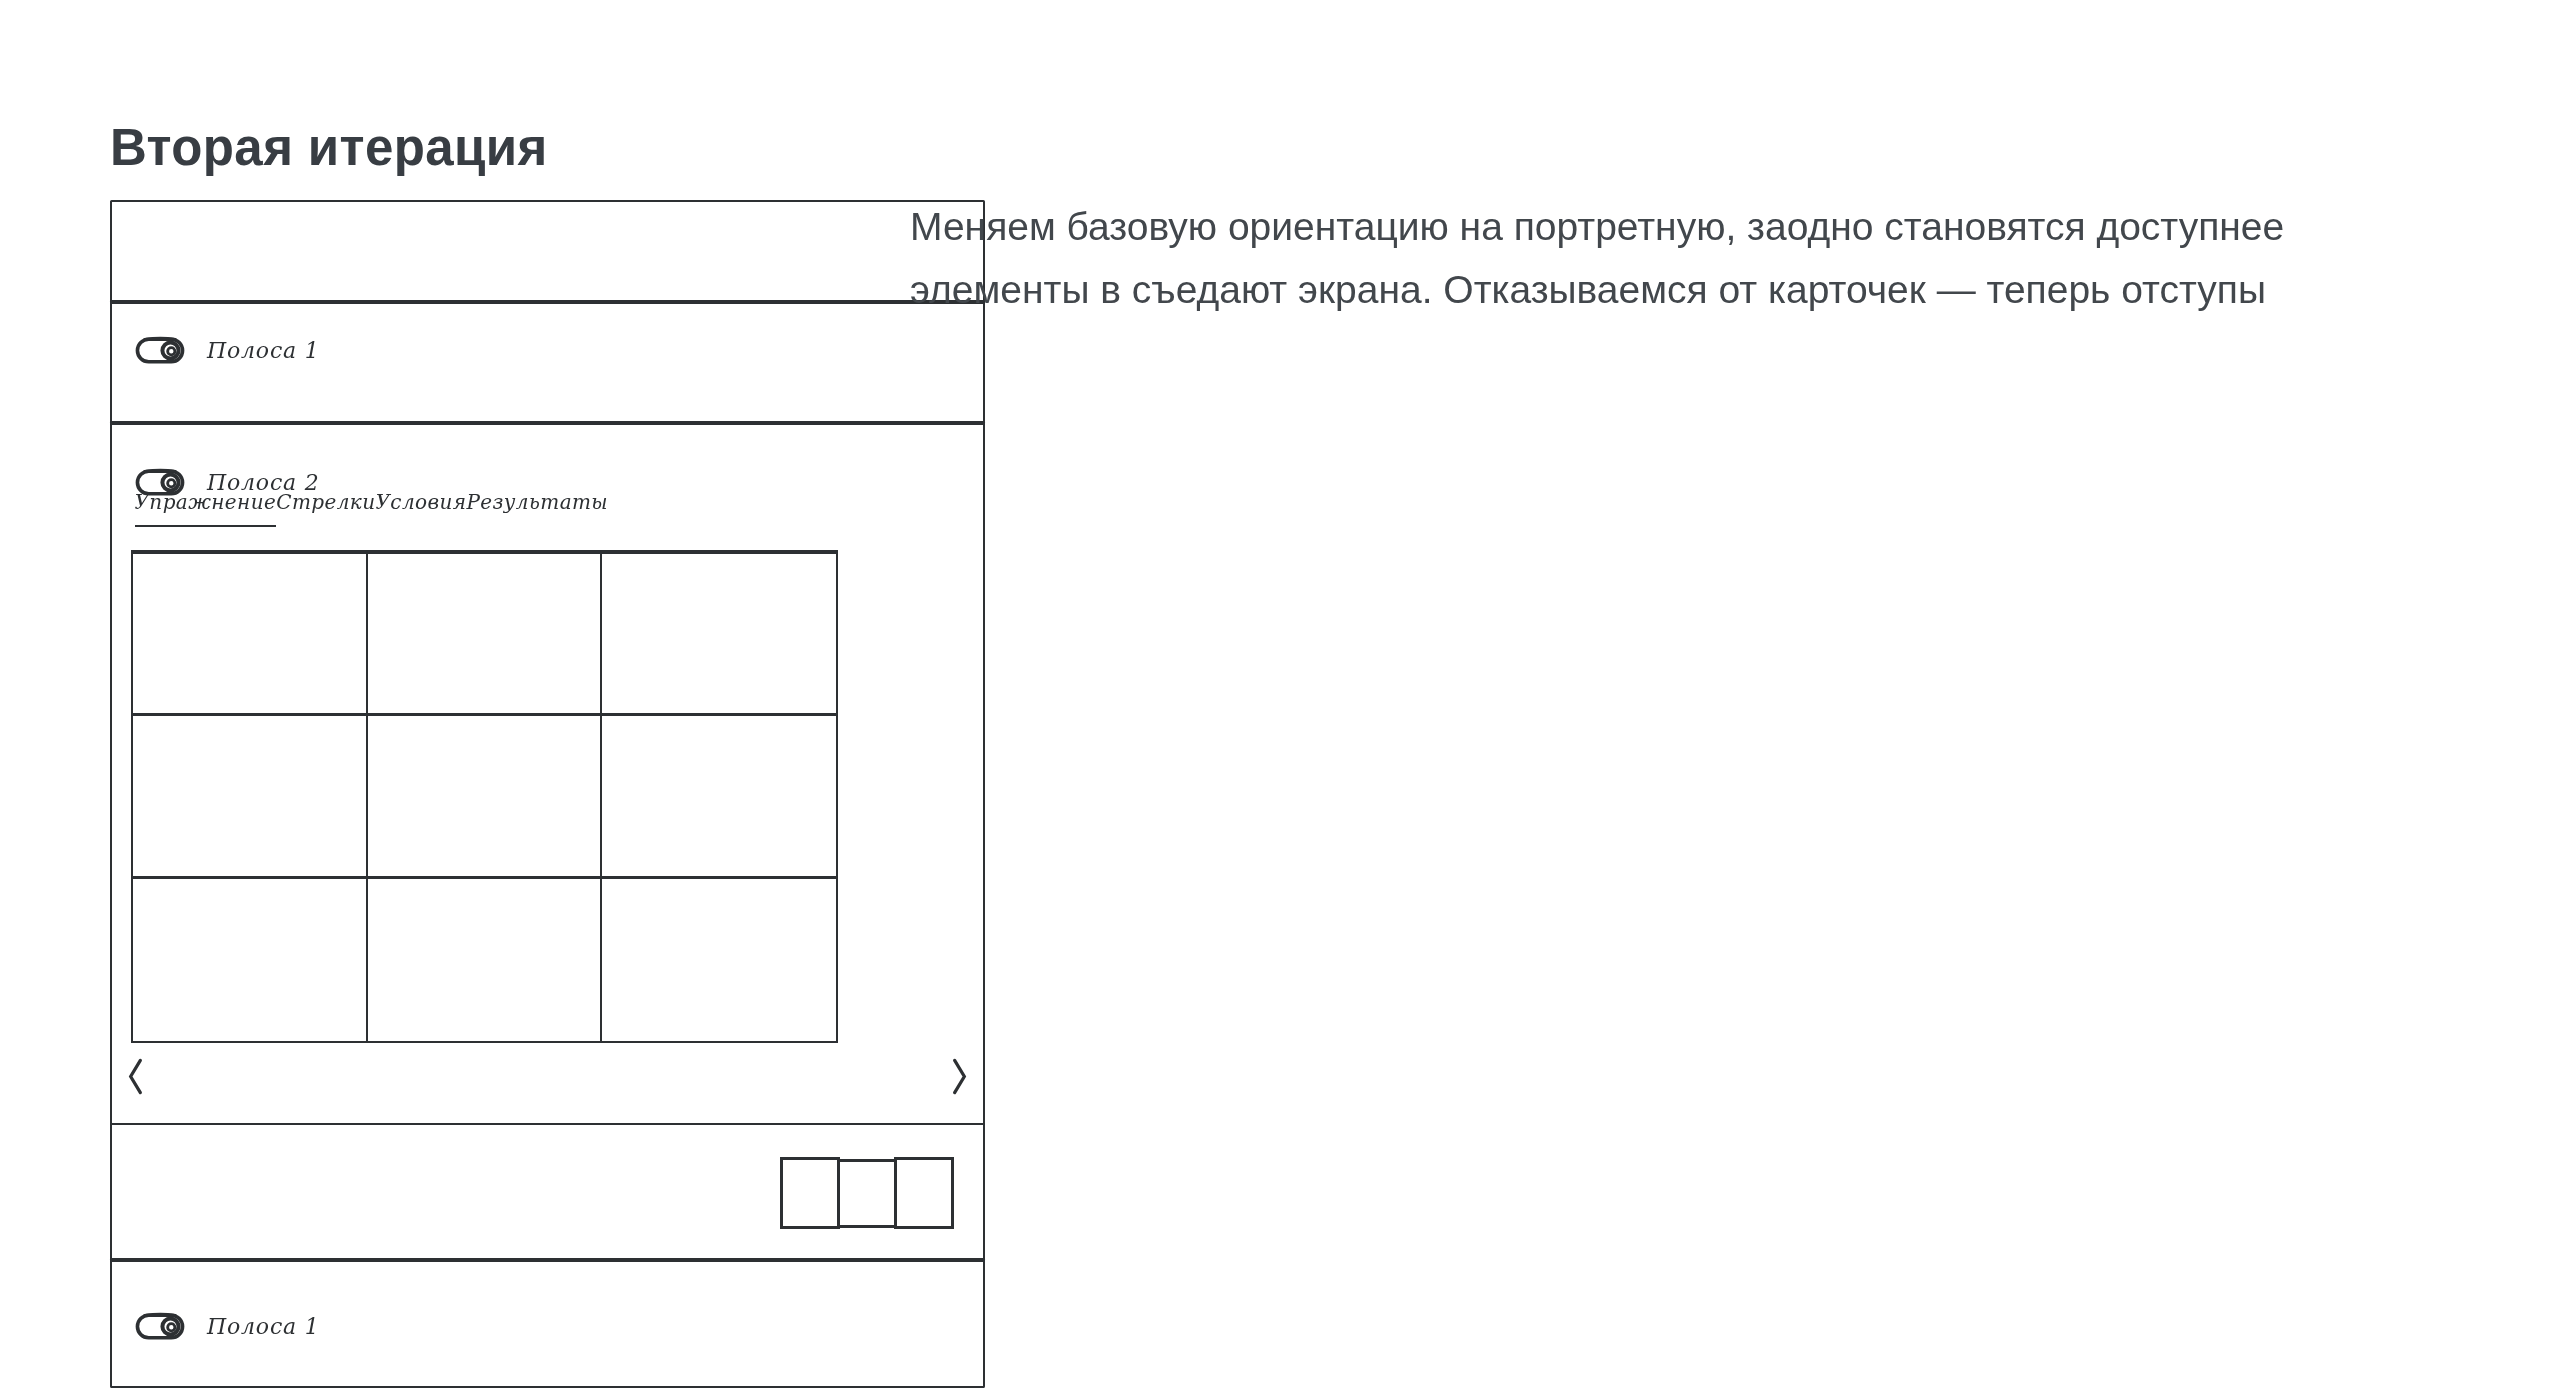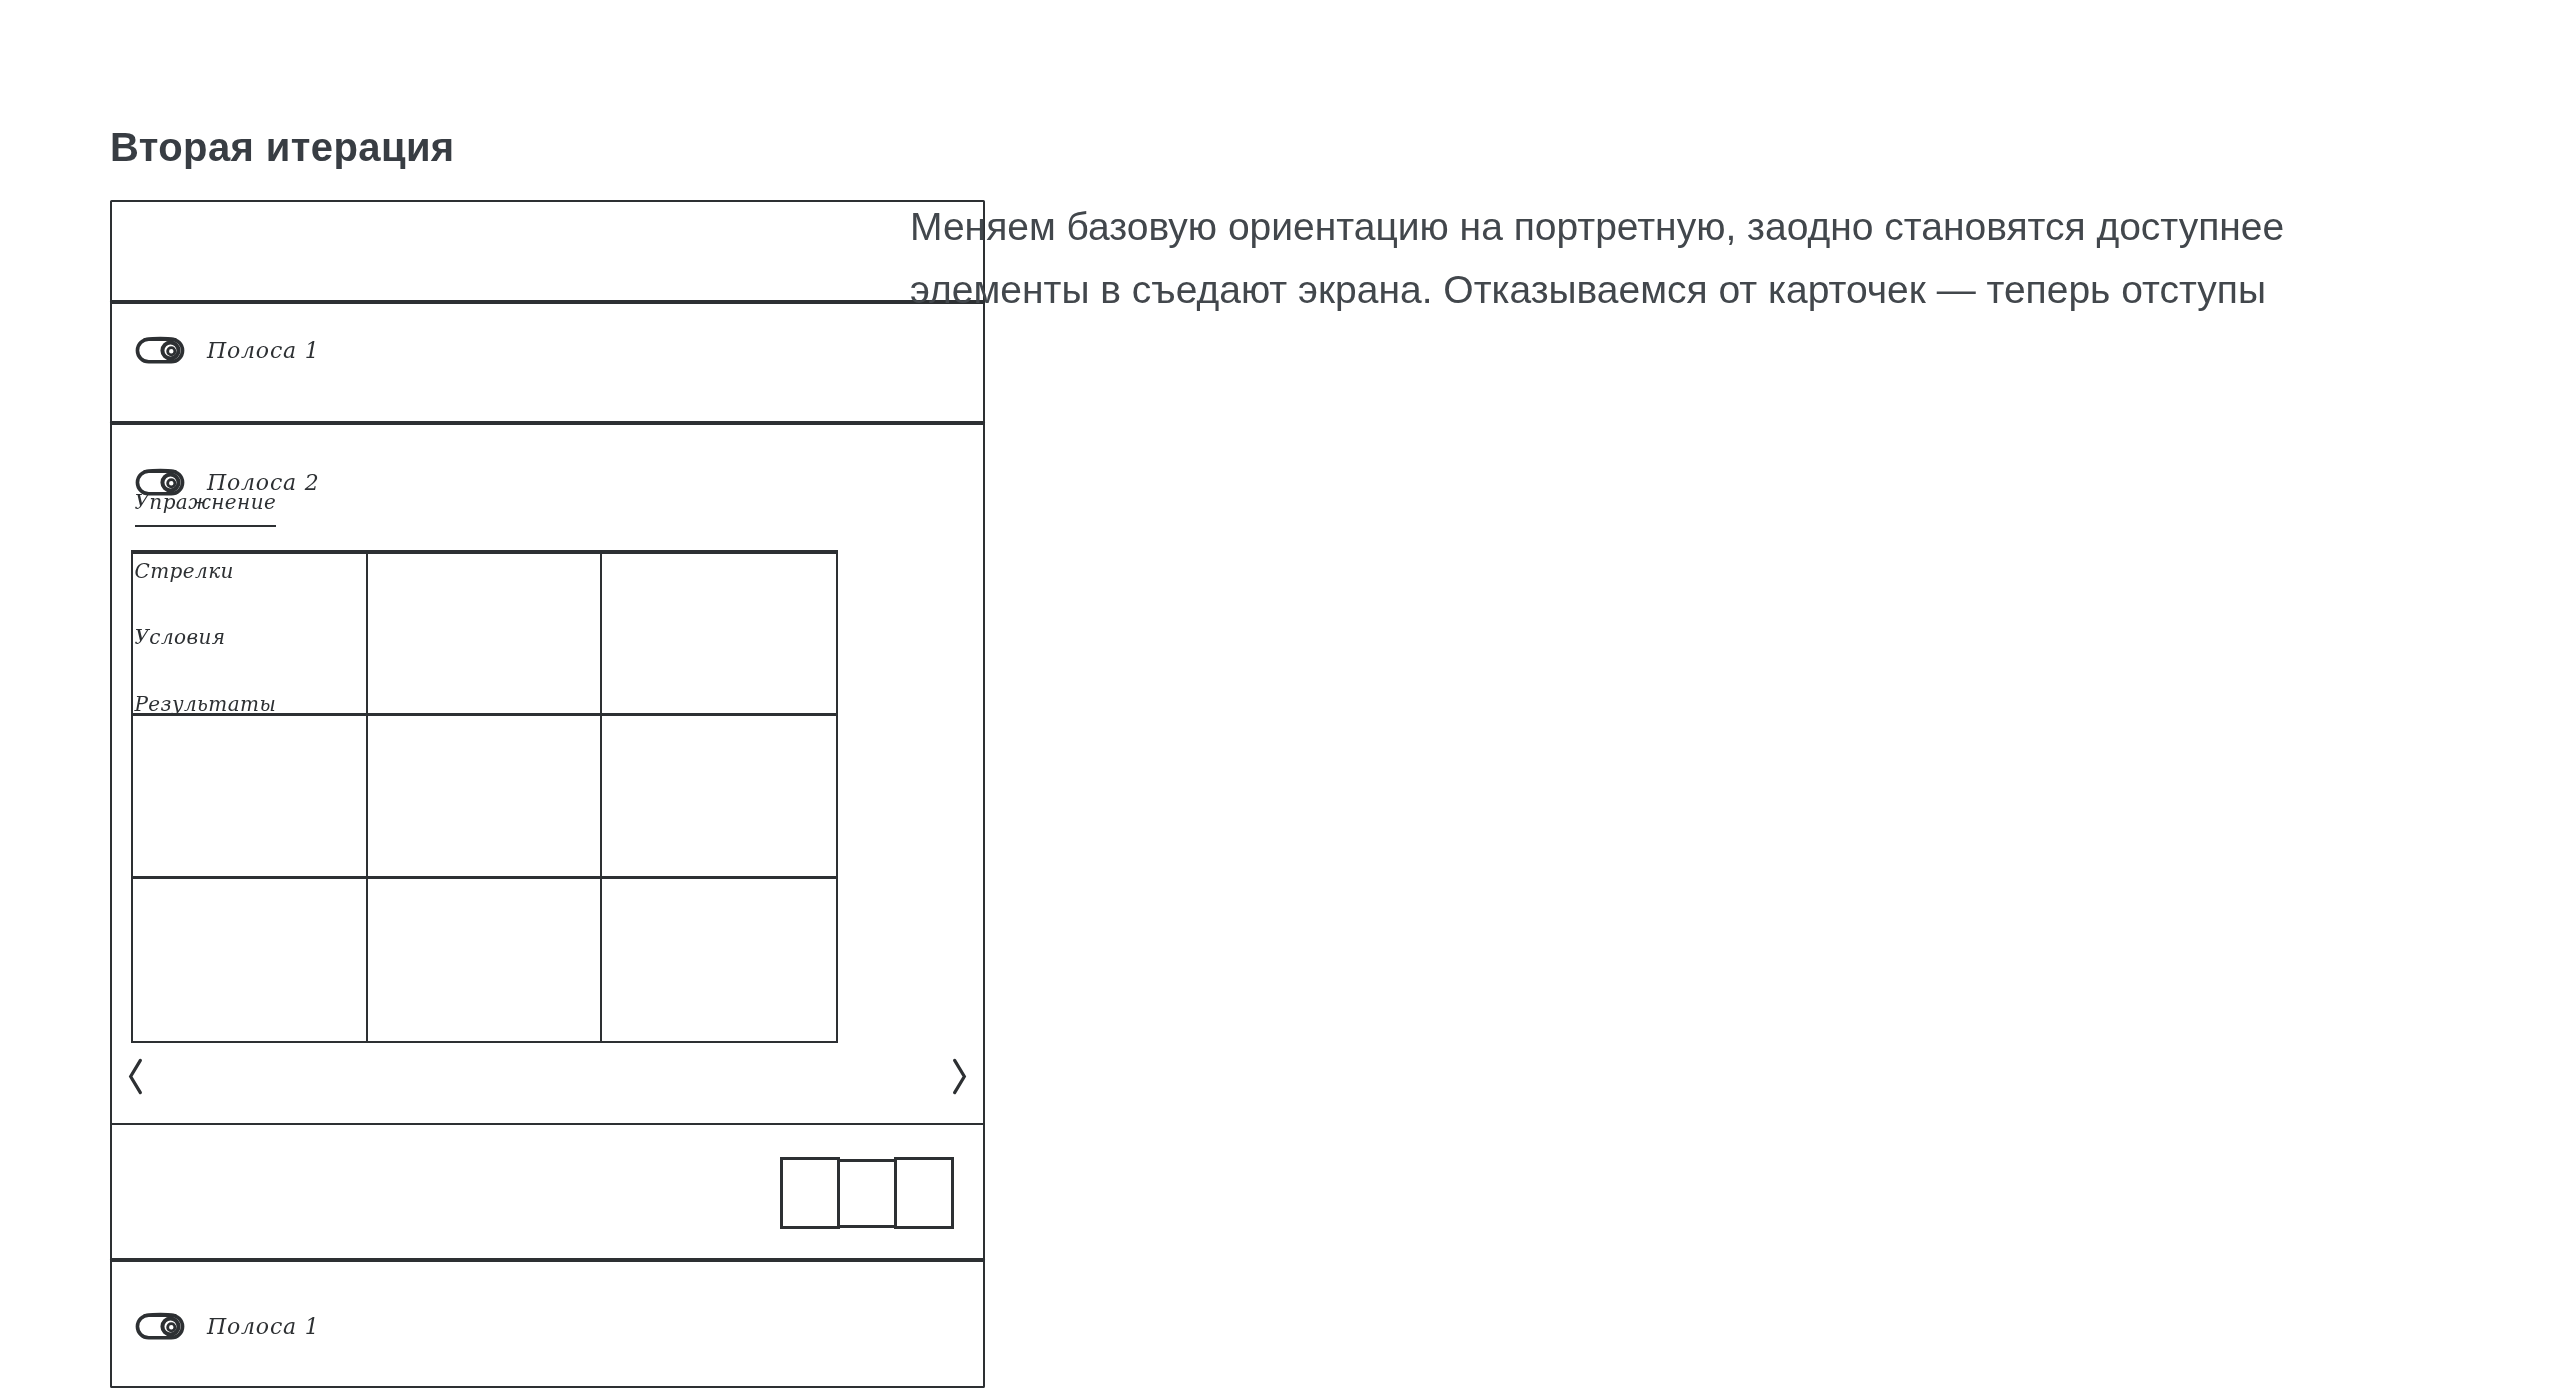"Вторая итерация" .page-title { font-size: 40px -> 51px }
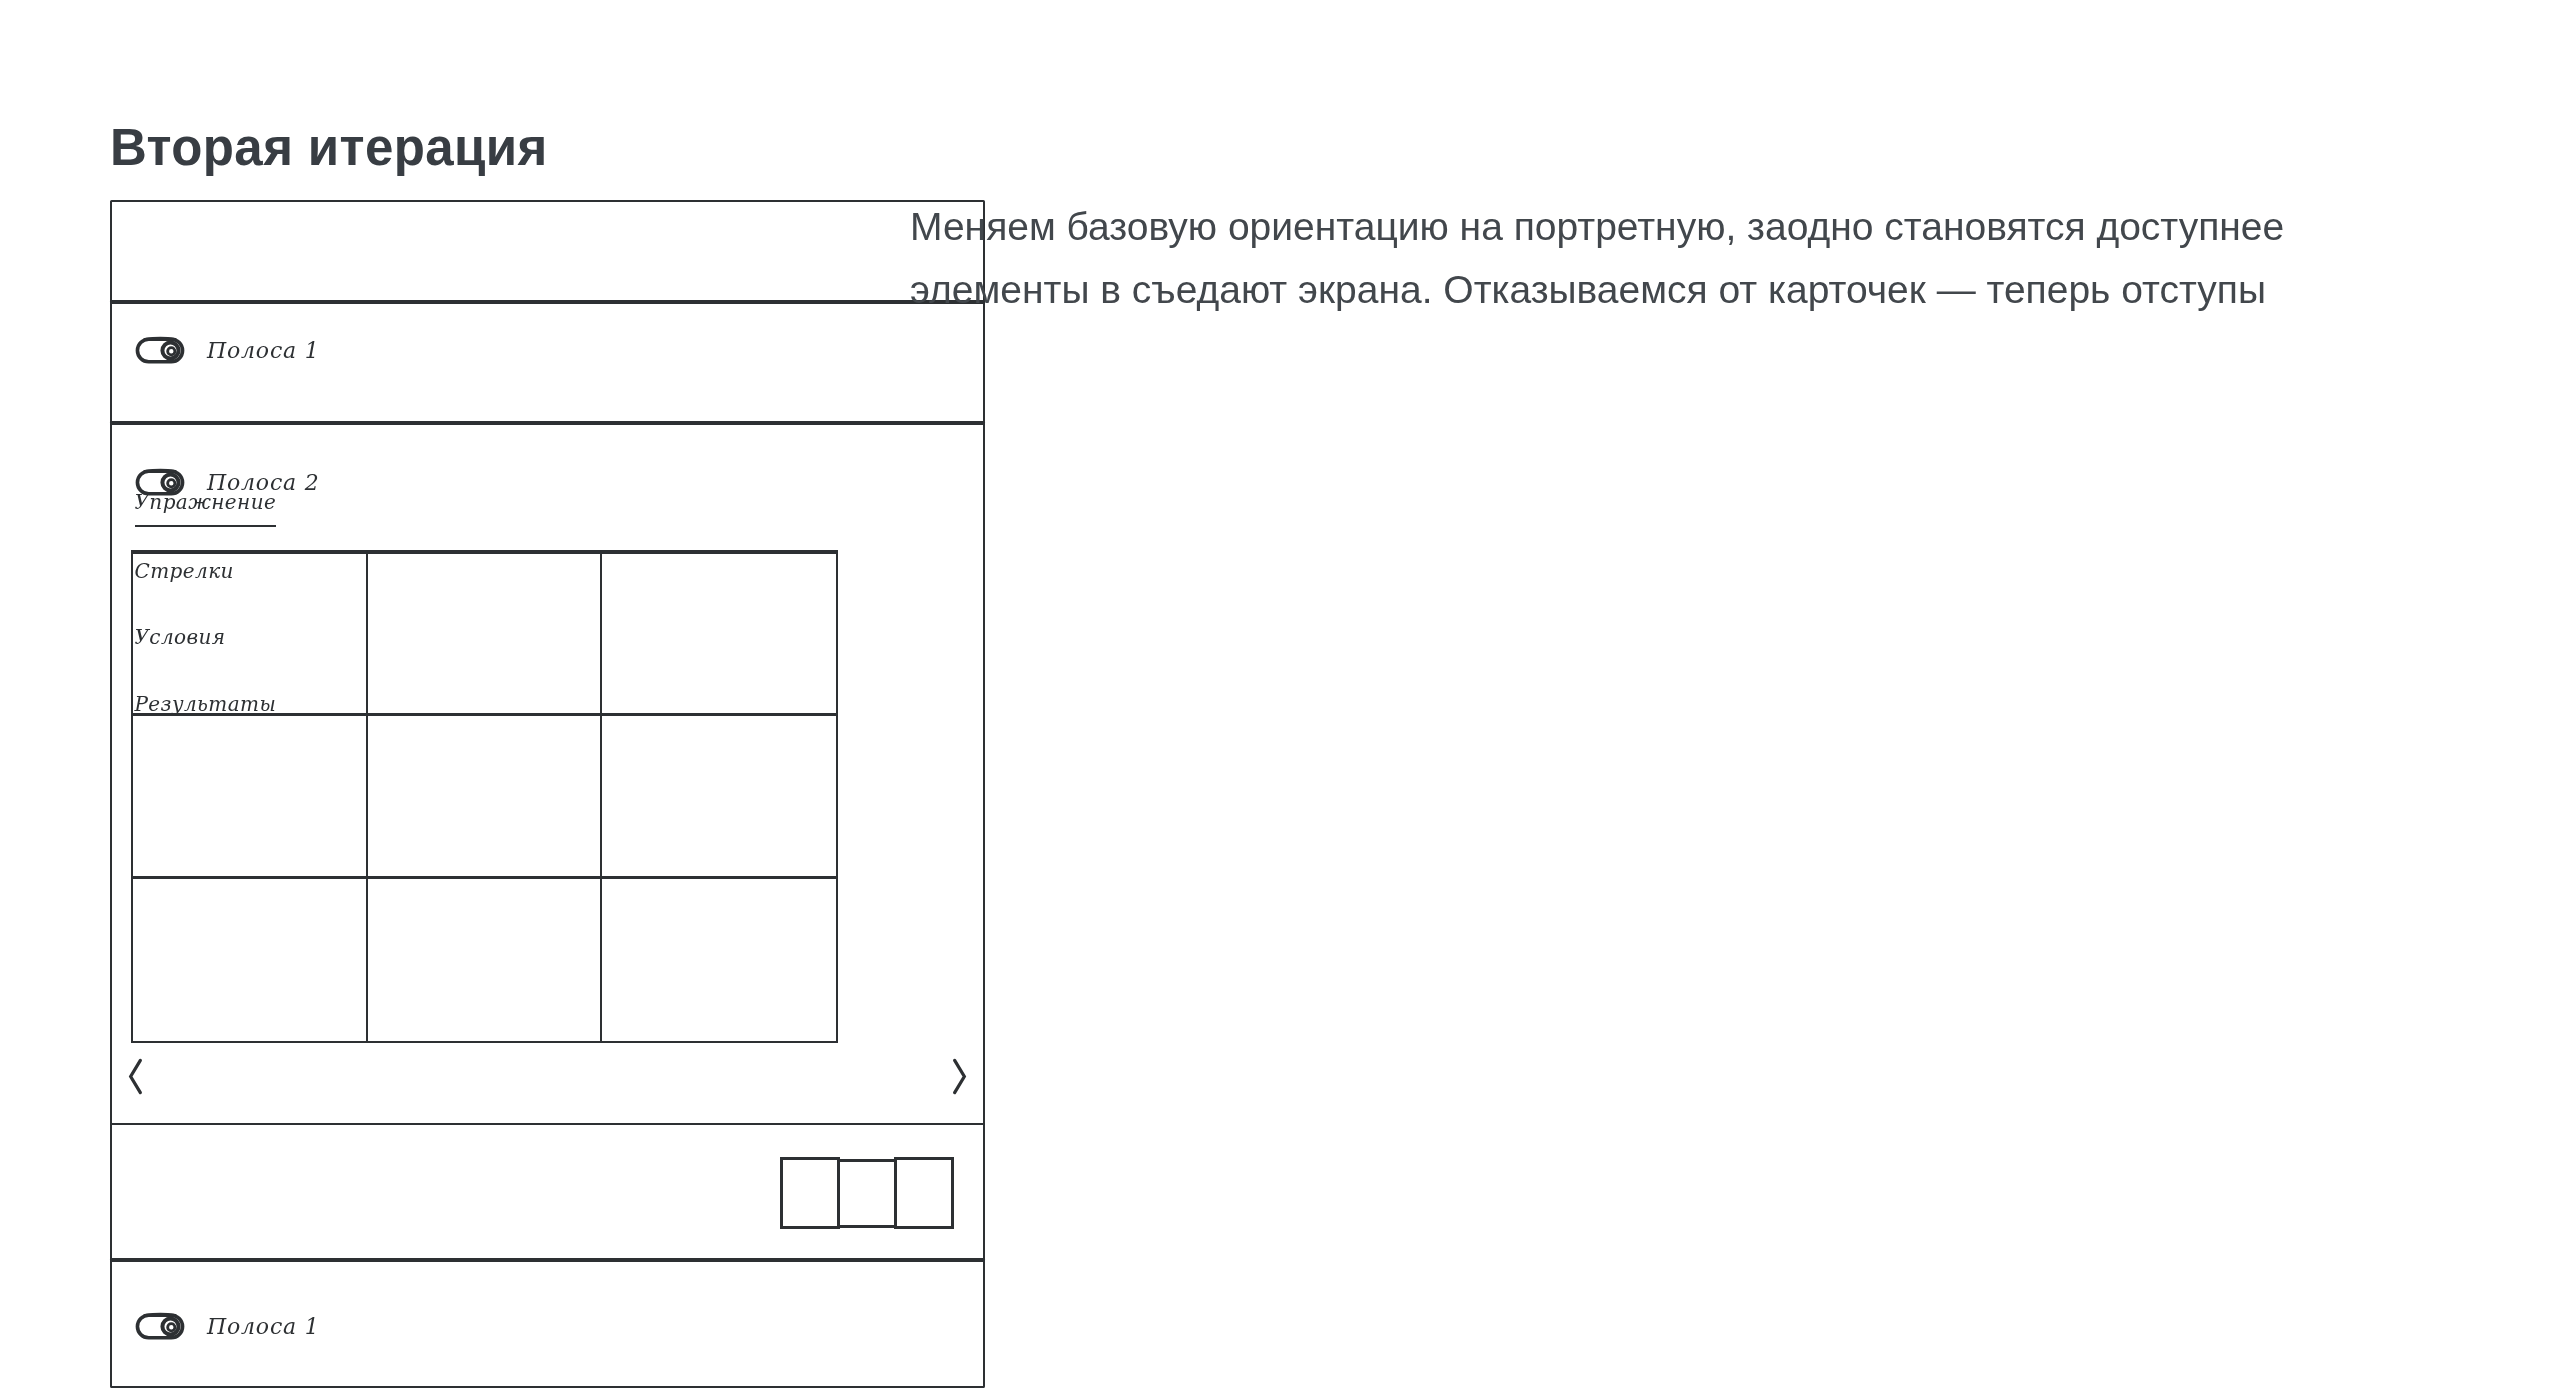"Упражнение" .tabs { flex-direction: column -> none; gap: 32px -> none }
